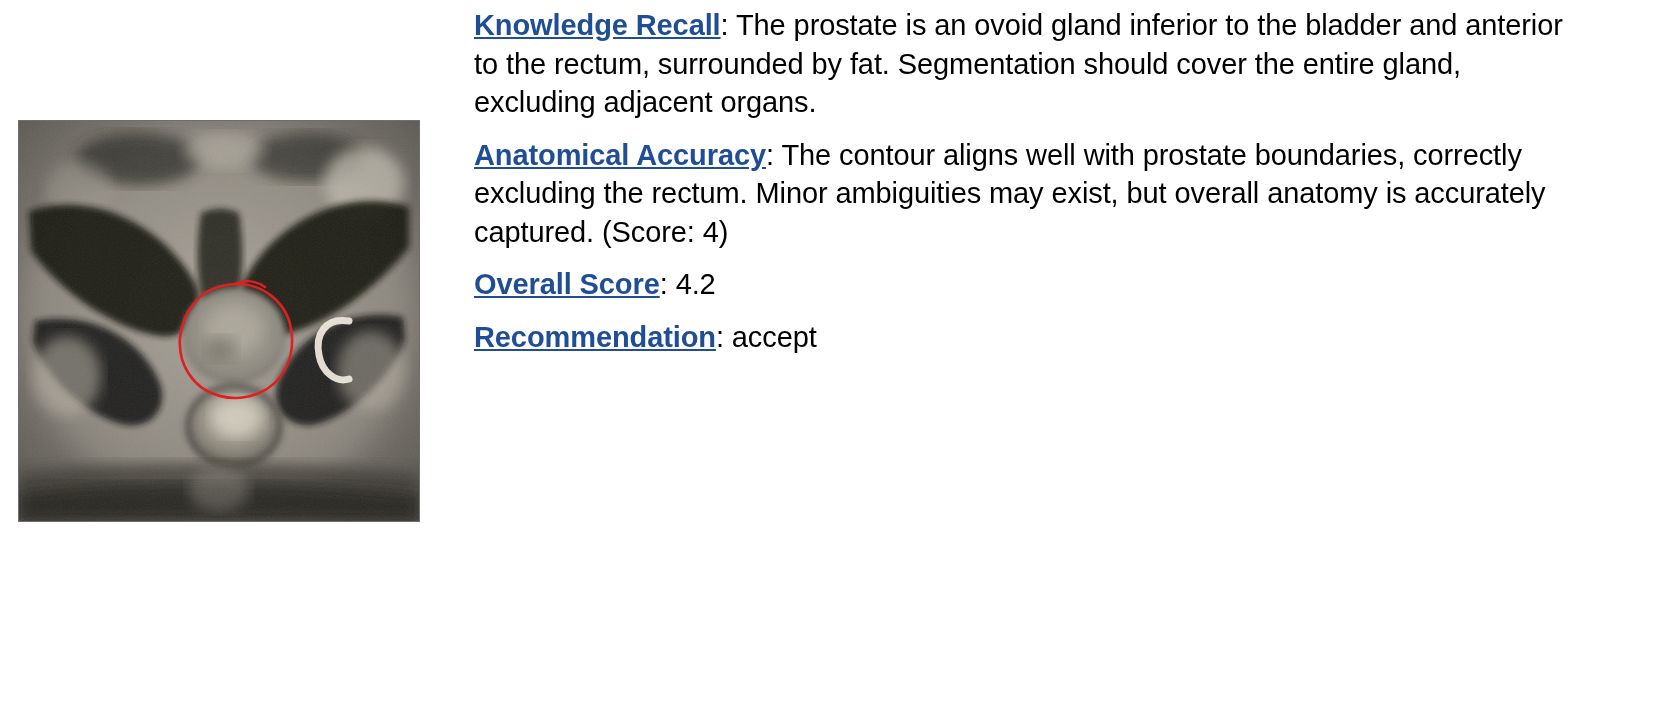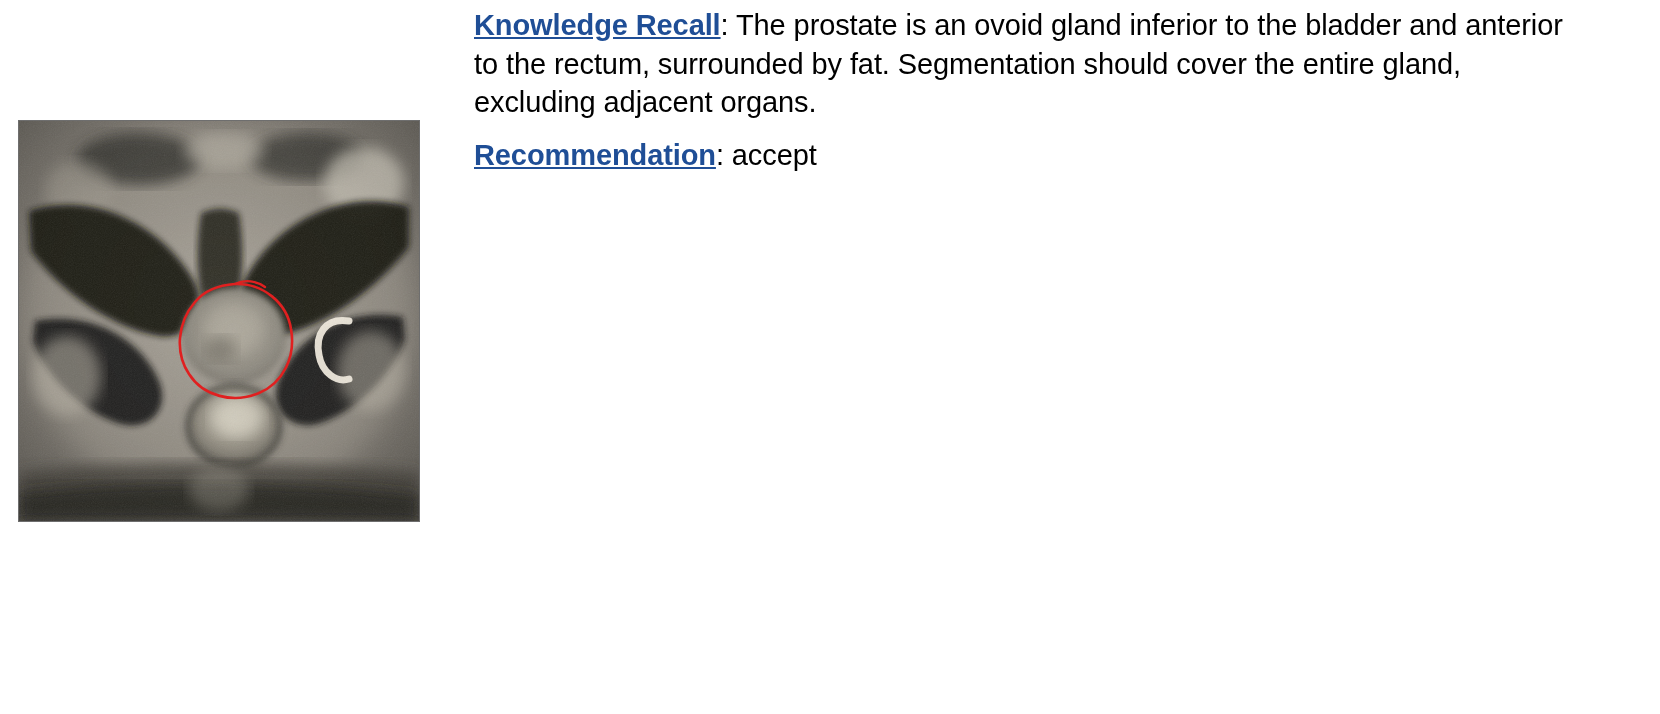"Anatomical Accuracy: The contour aligns" p.para { html: none -> <p> <span>Anatomical Accuracy</span><span>: </span><span>The contour aligns well with prostate boundaries, correctly excluding the rectum. Minor ambiguities may exist, but overall anatomy is accurately captured. (Score: 4)</span> </p> }
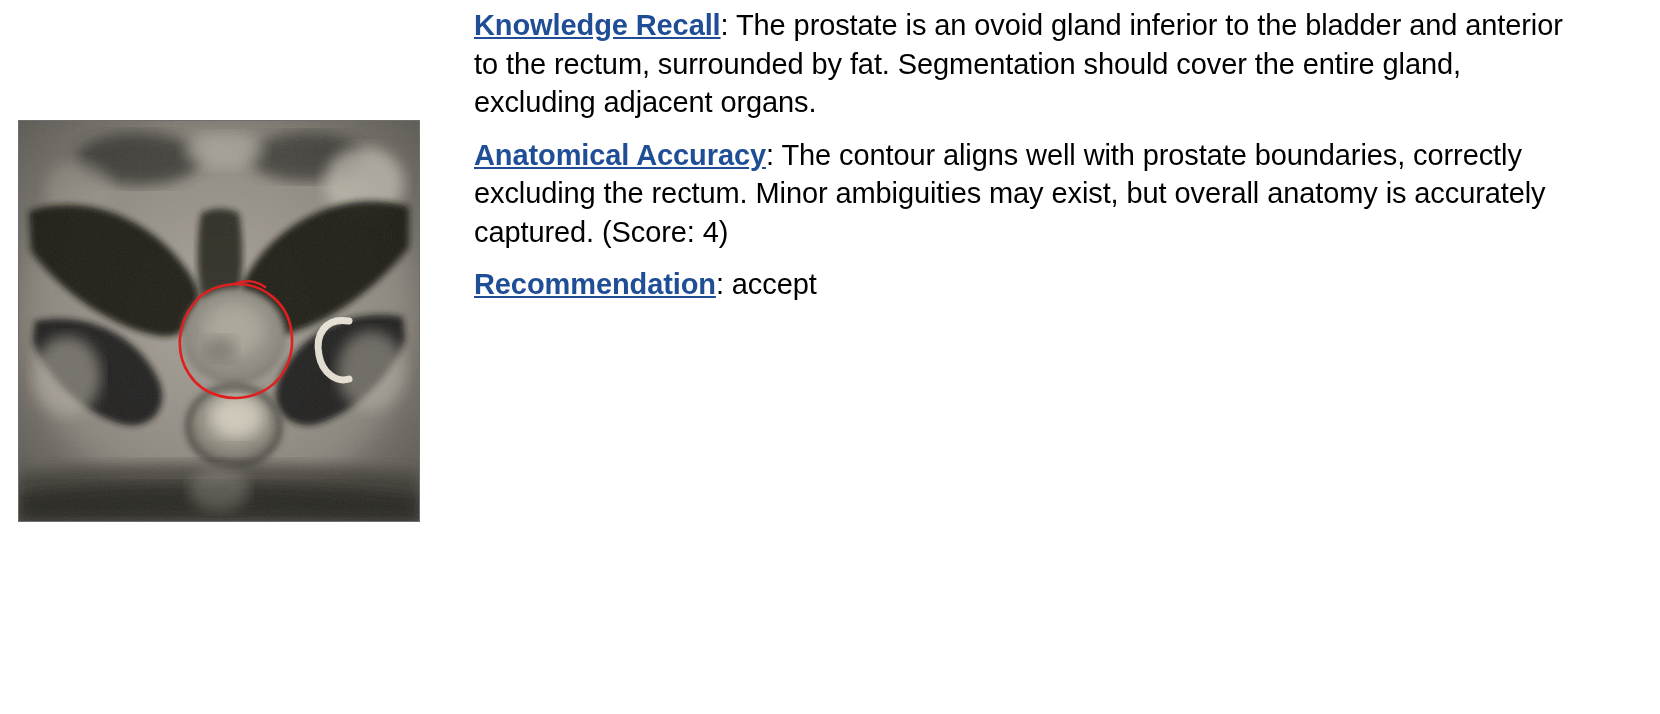"Overall Score: 4.2" p.para { html: none -> <p> <span>Overall Score</span><span>: </span><span>4.2</span> </p> }
